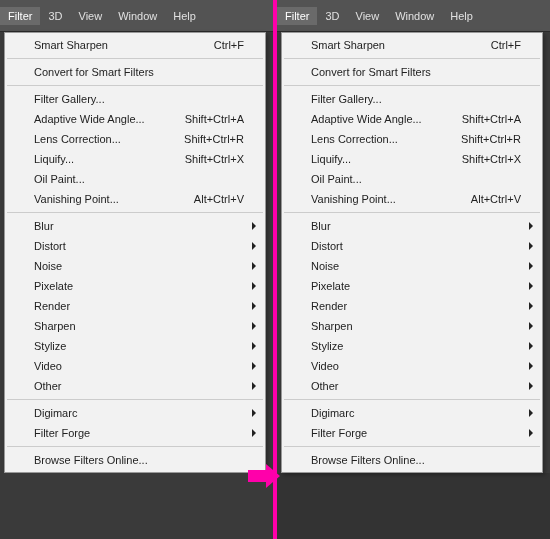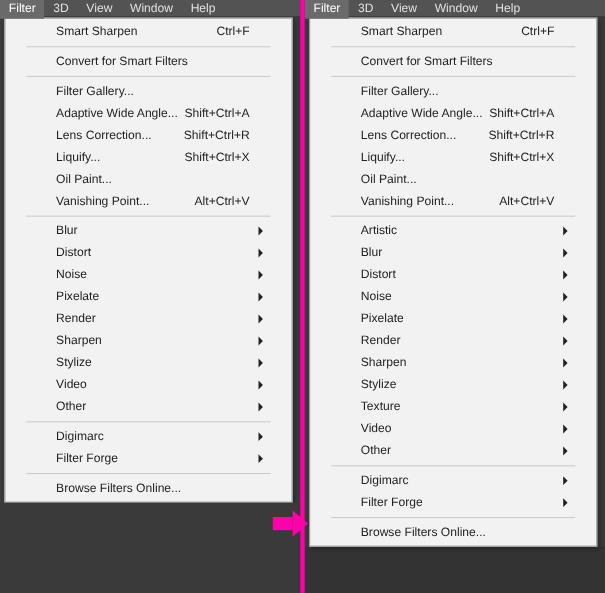"Filter" .menubar { height: 16px -> 32px }
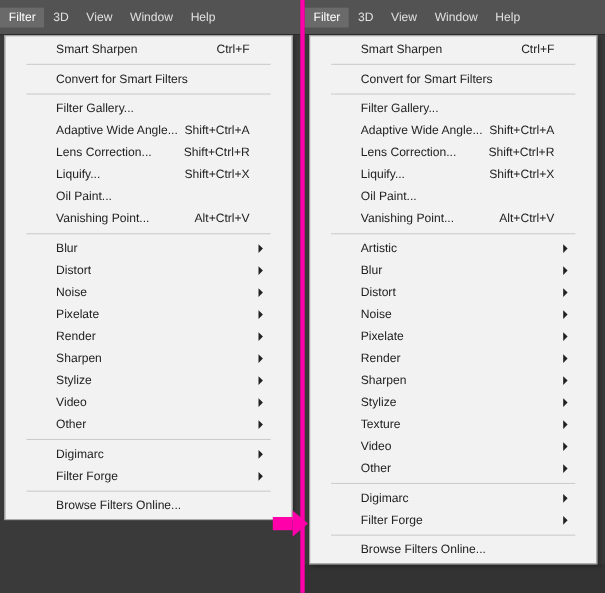"Smart Sharpen" .dropdown { padding: 2px 18px -> 2px 1px }
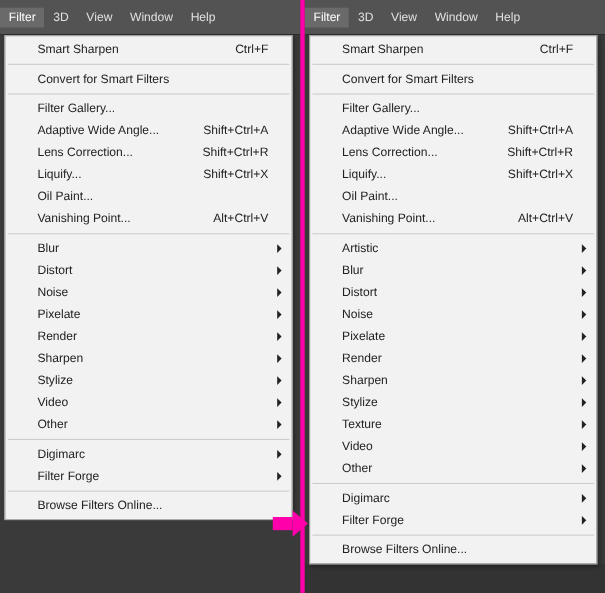"Artistic" div.item { html: <div> <span>Artistic</span> </div> -> none }
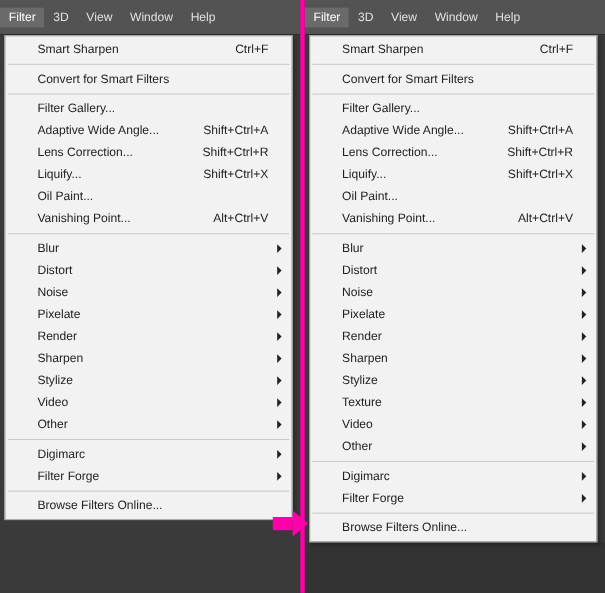"Texture" div.item { html: <div> <span>Texture</span> </div> -> none }
